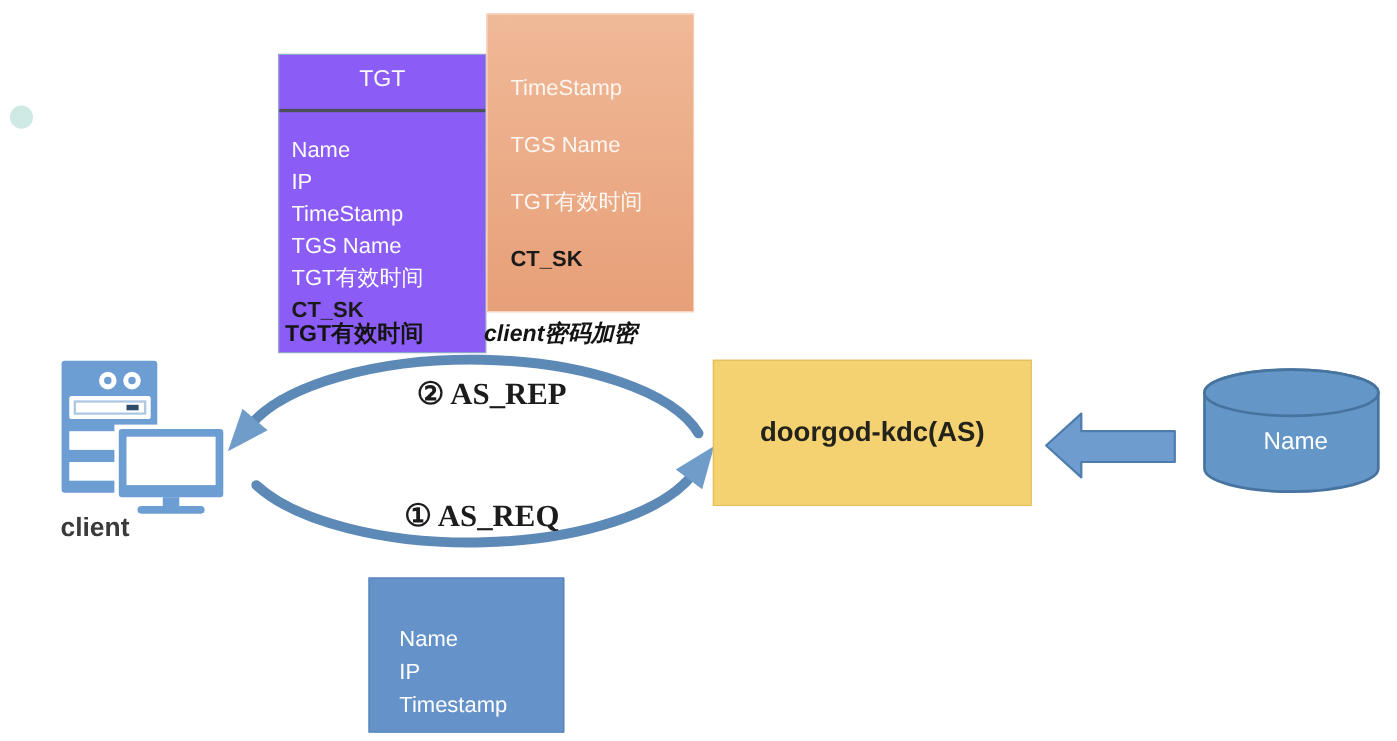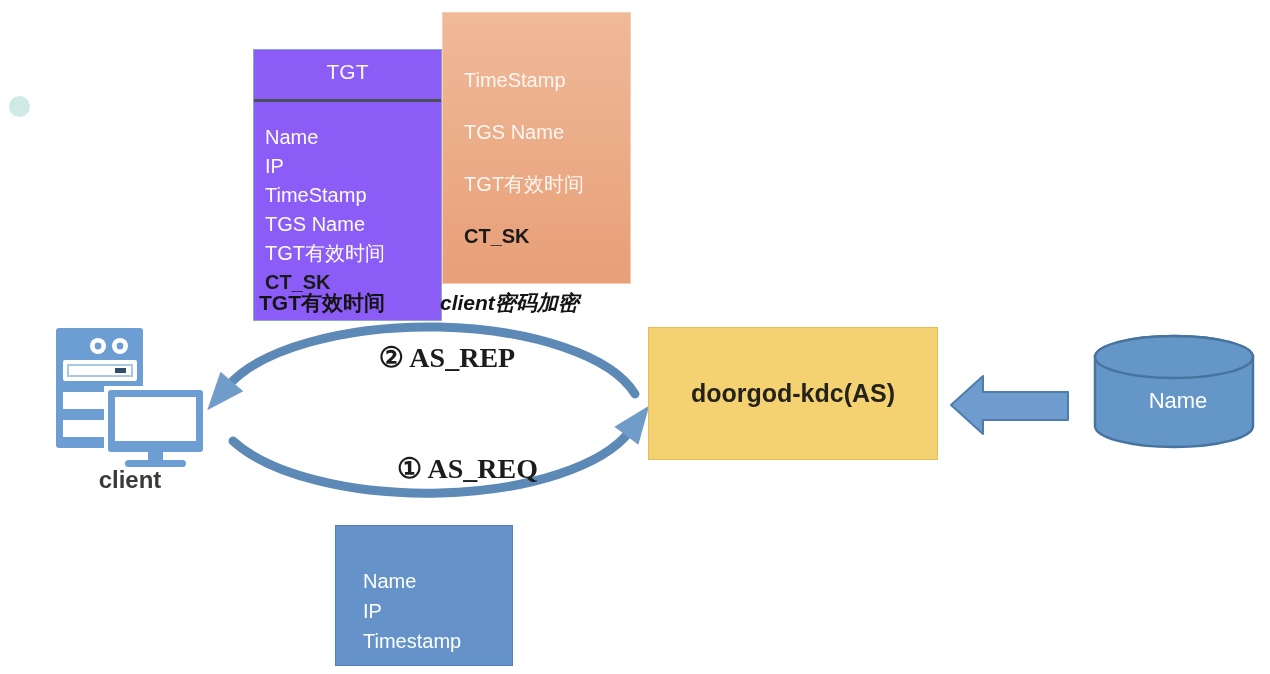"client" .client-label { text-align: center -> none }
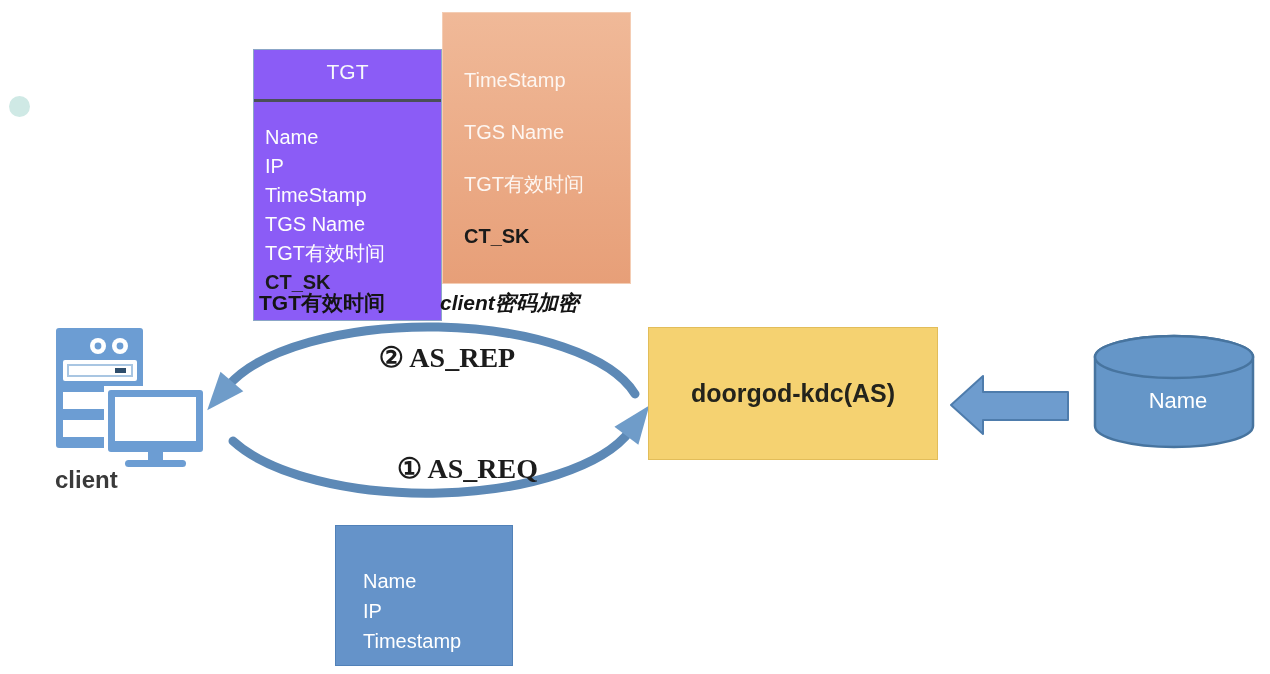"① AS_REQ" .as-req { text-align: right -> none }
